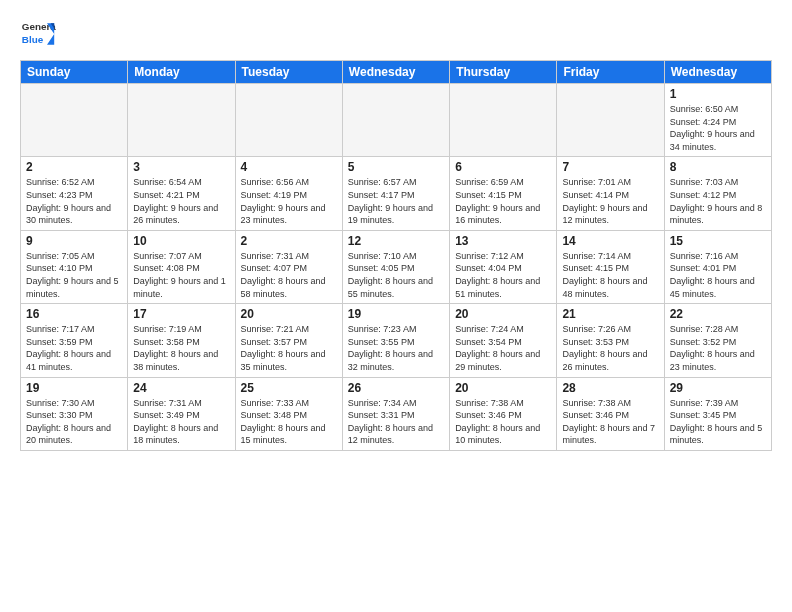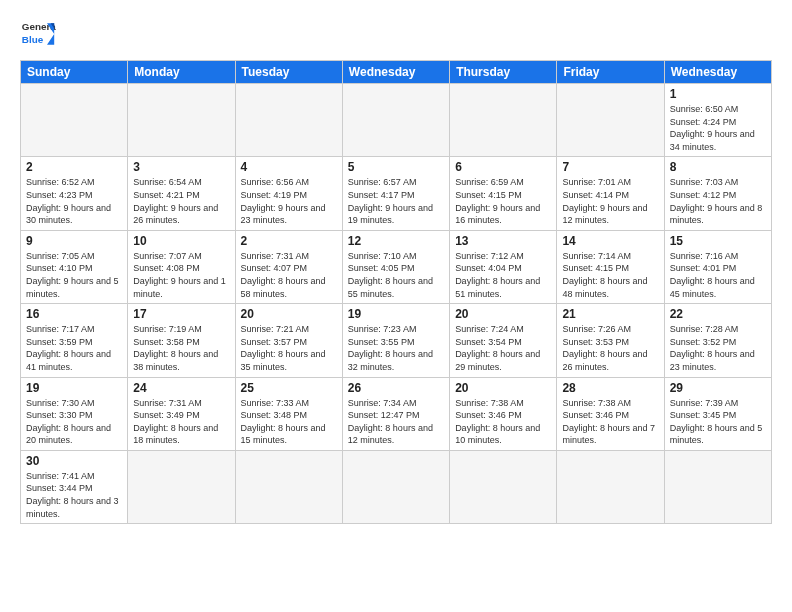"Sunrise: 7:34 AM Sunset: 12:47" div.day-info { text: 12:47 -> 3:31 }
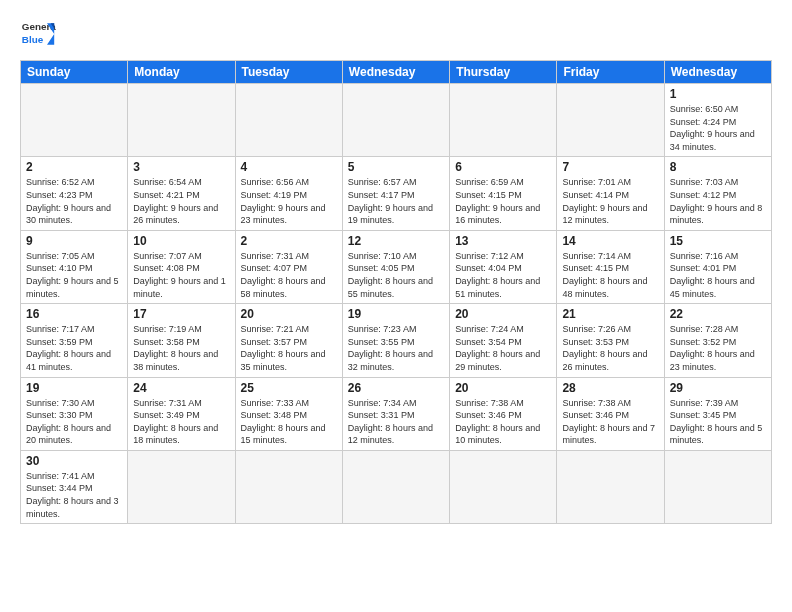"30" tr.last-row { html: <tr> <td> <span>30</span> <div>Sunrise: 7:41 AM Sunset: 3:44 PM Daylight: 8 hours and 3 minutes.</div> </td> <td></td> <td></td> <td></td> <td></td> <td></td> <td></td> </tr> -> none }
